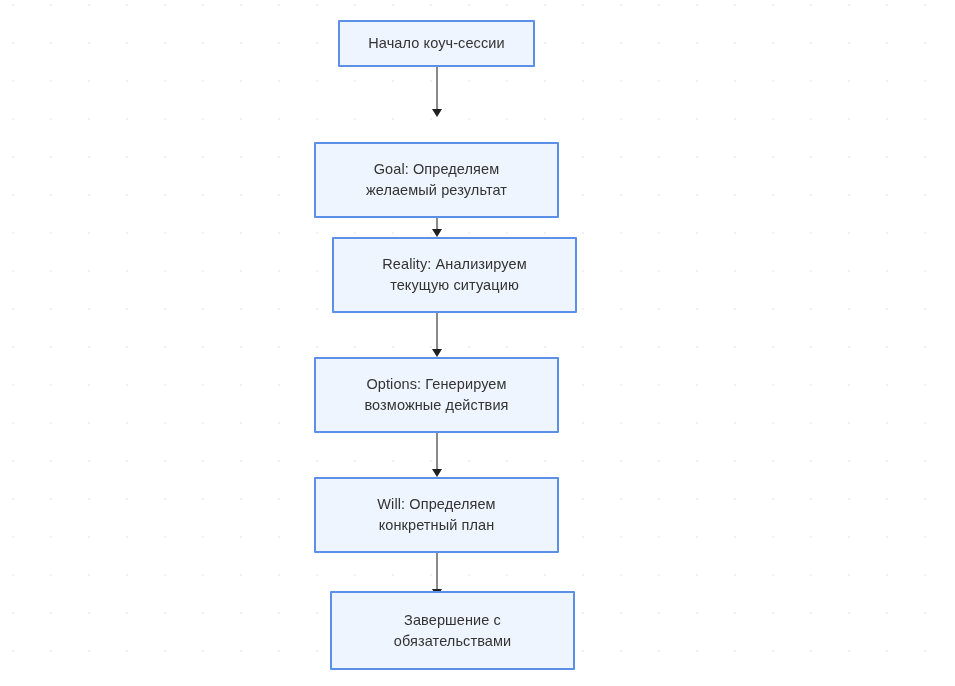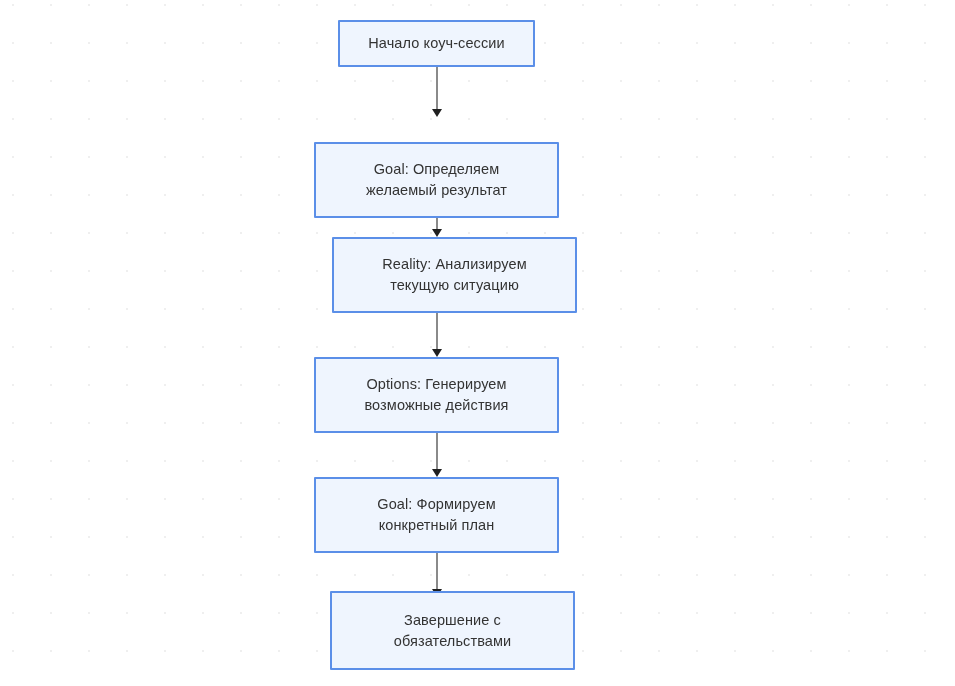"Goal: Формируем" div.flow-node { text: Goal: Формируем -> Will: Определяем }
